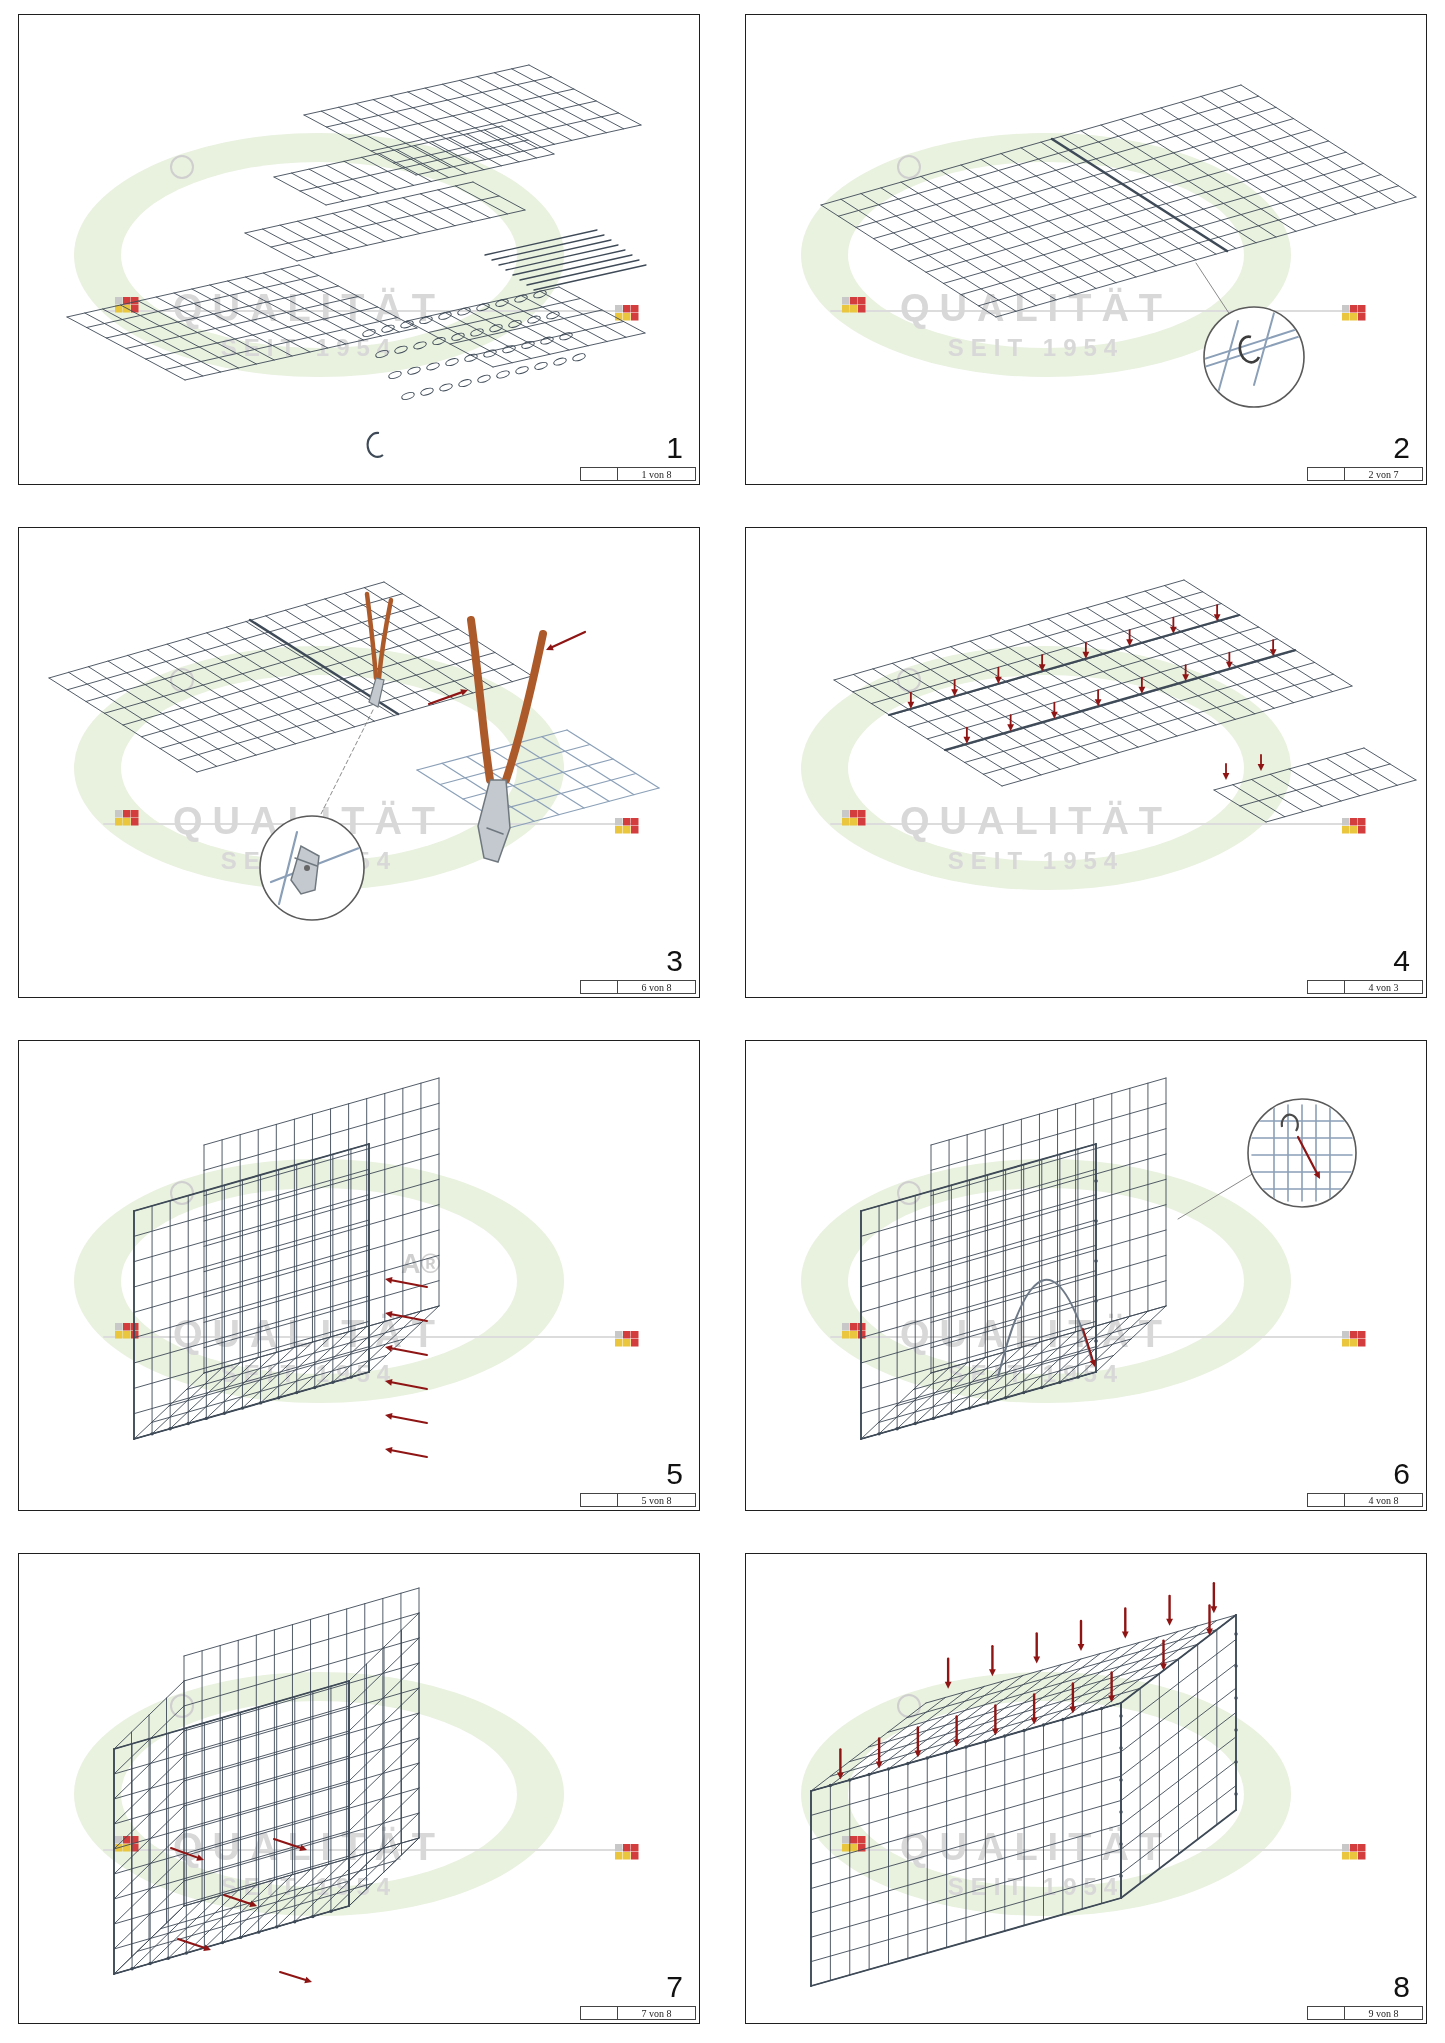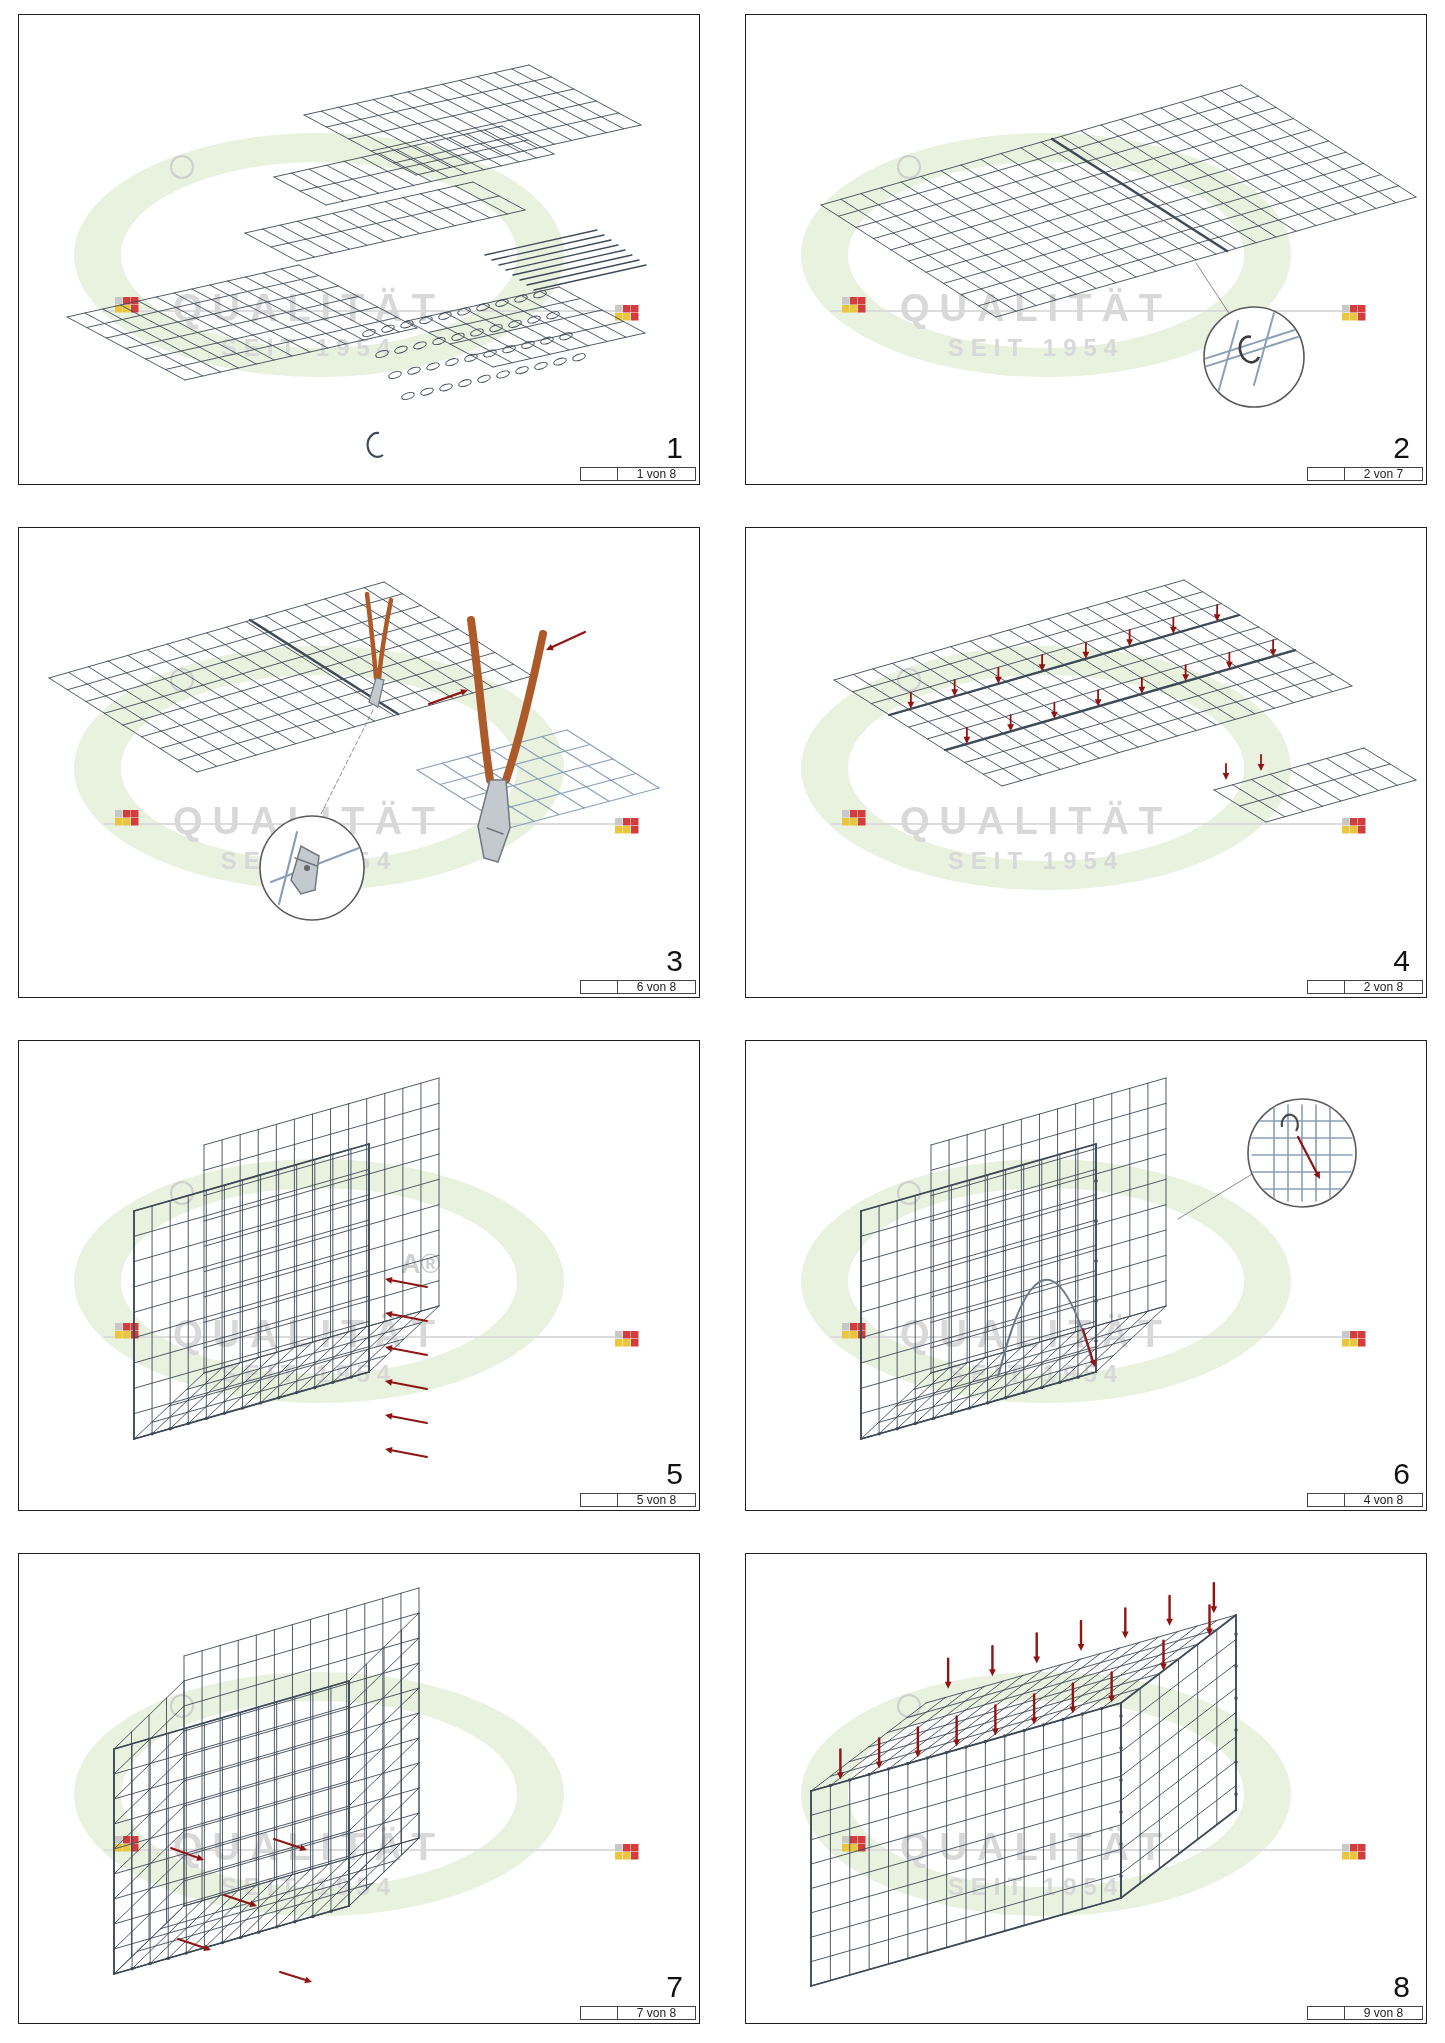"1 von 8" .sheet-cell-r { font-family: none -> Liberation Serif, serif; font-size: 12px -> 10px }
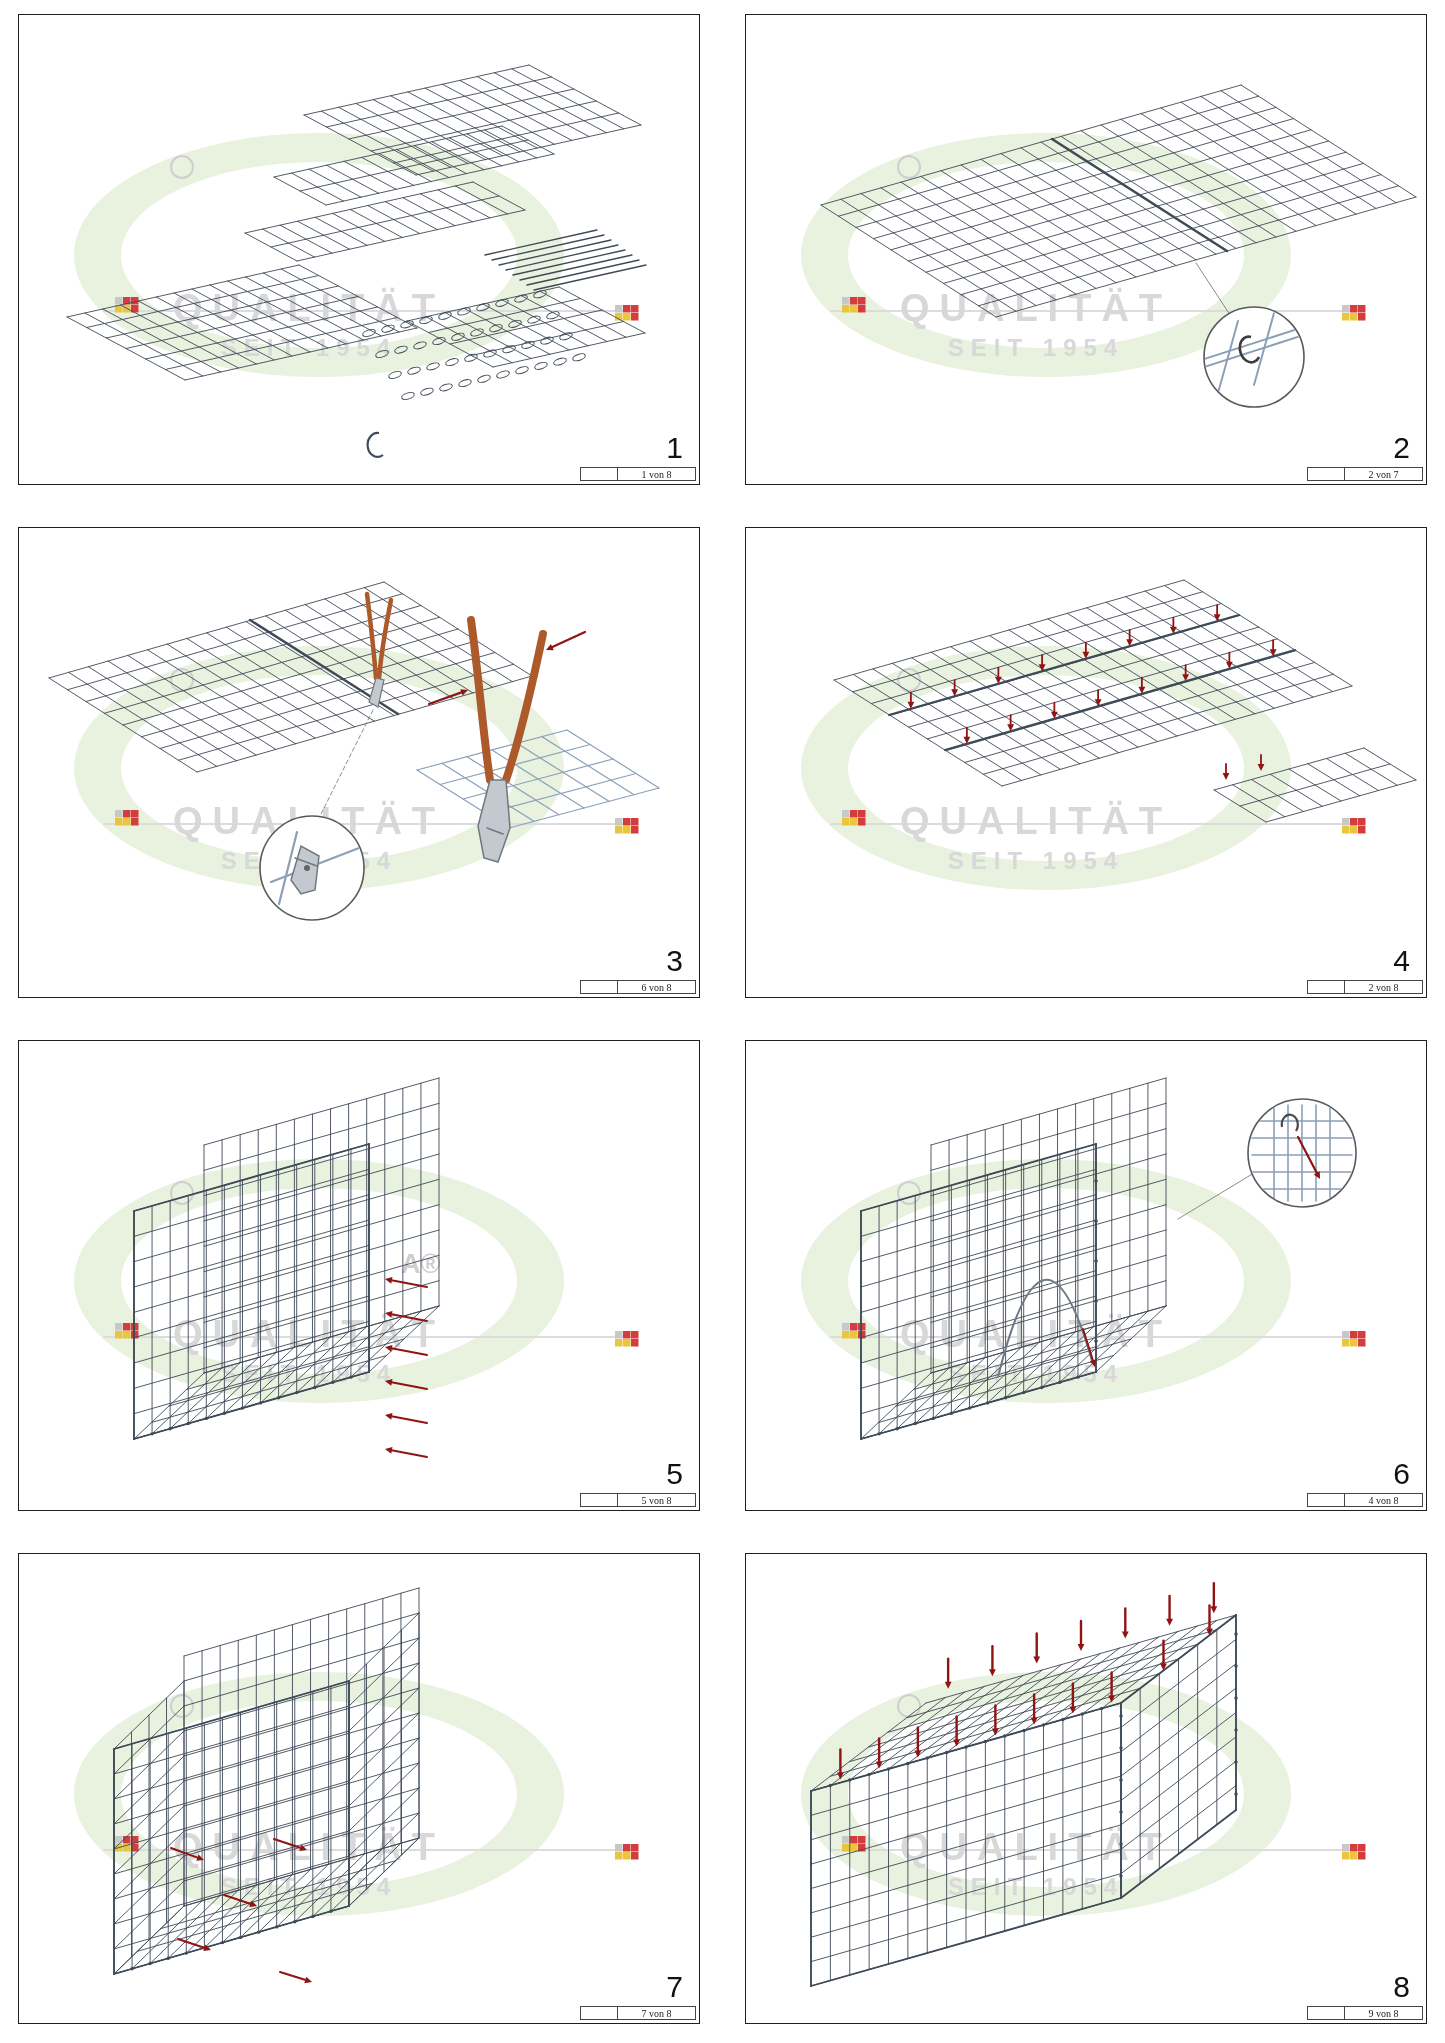"2 von 8" span.sheet-cell-r { text: 2 von 8 -> 4 von 3 }
